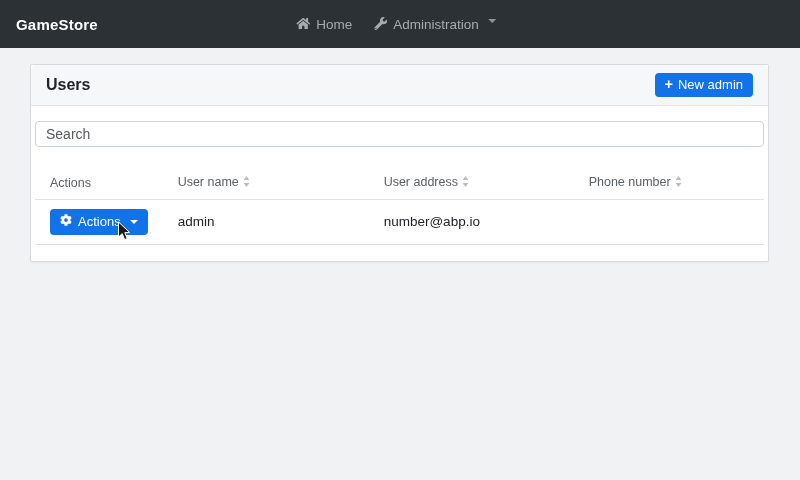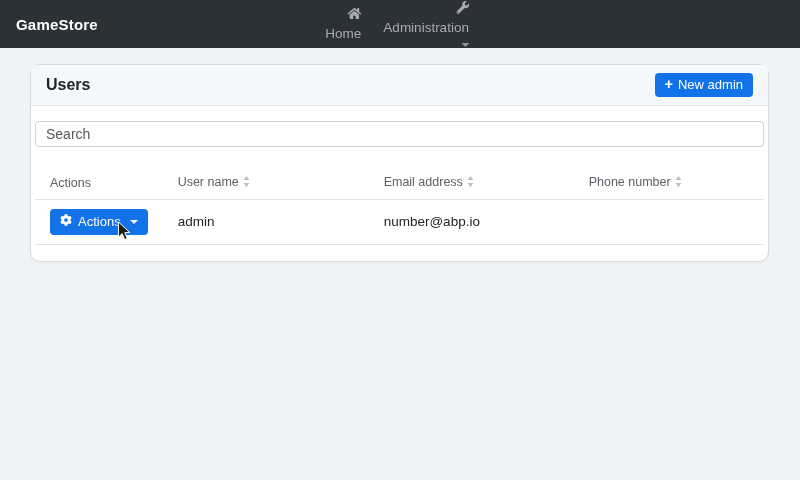"Home" .nav-link { align-items: flex-end -> flex-start; flex-direction: column -> none }
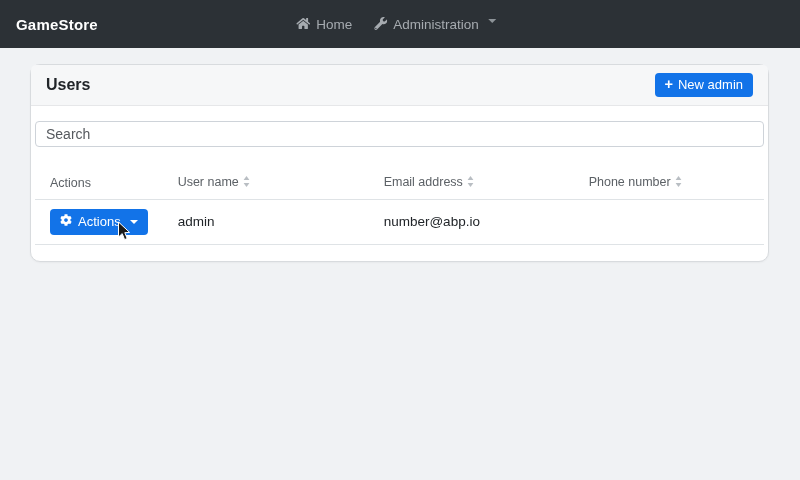"Users" .card { border-radius: 10px -> 2px }
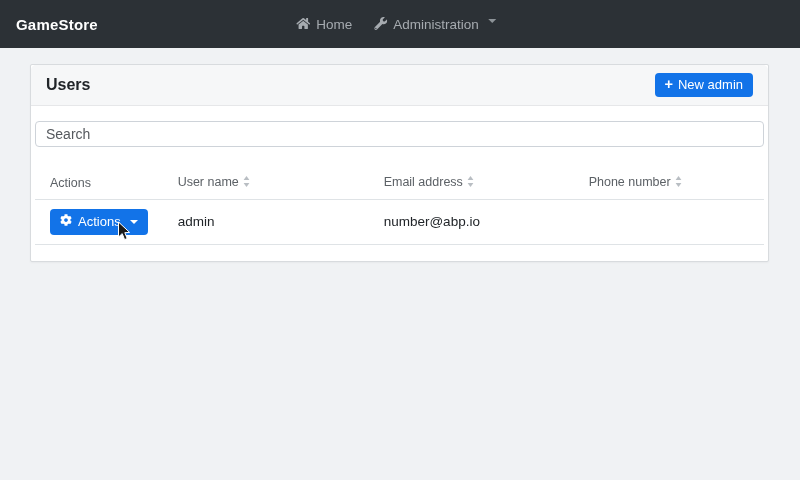"Email address" span { text: Email -> User }
